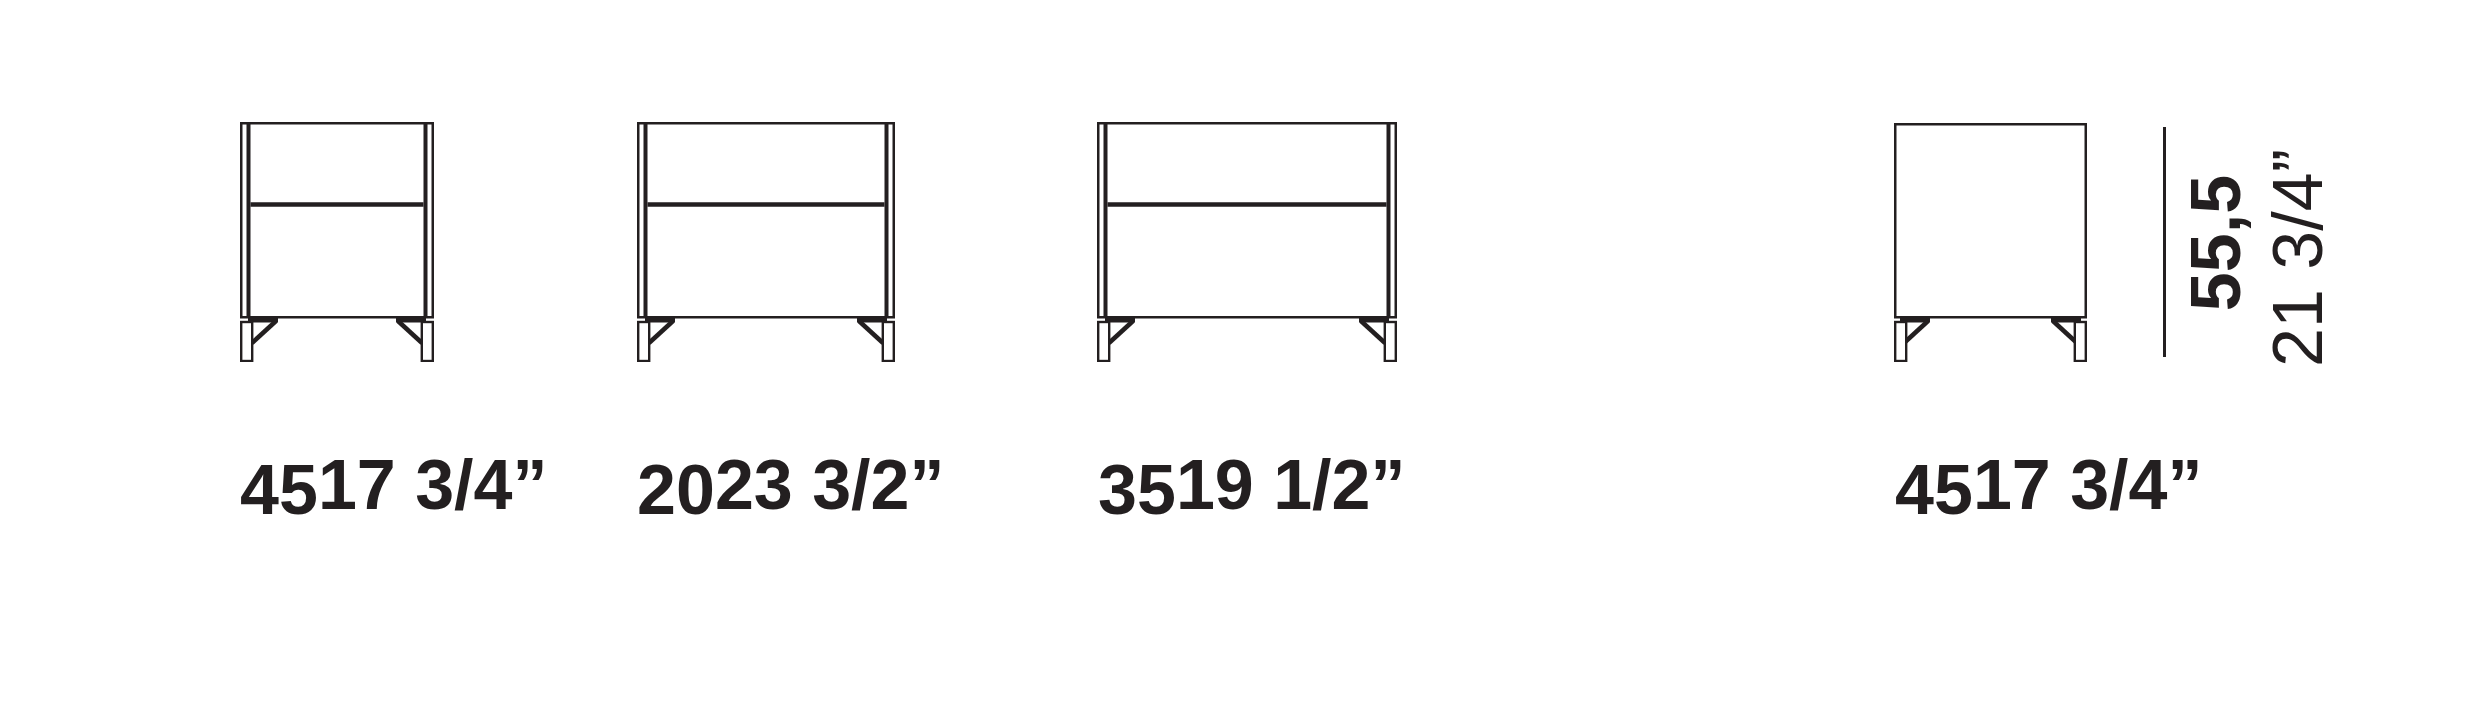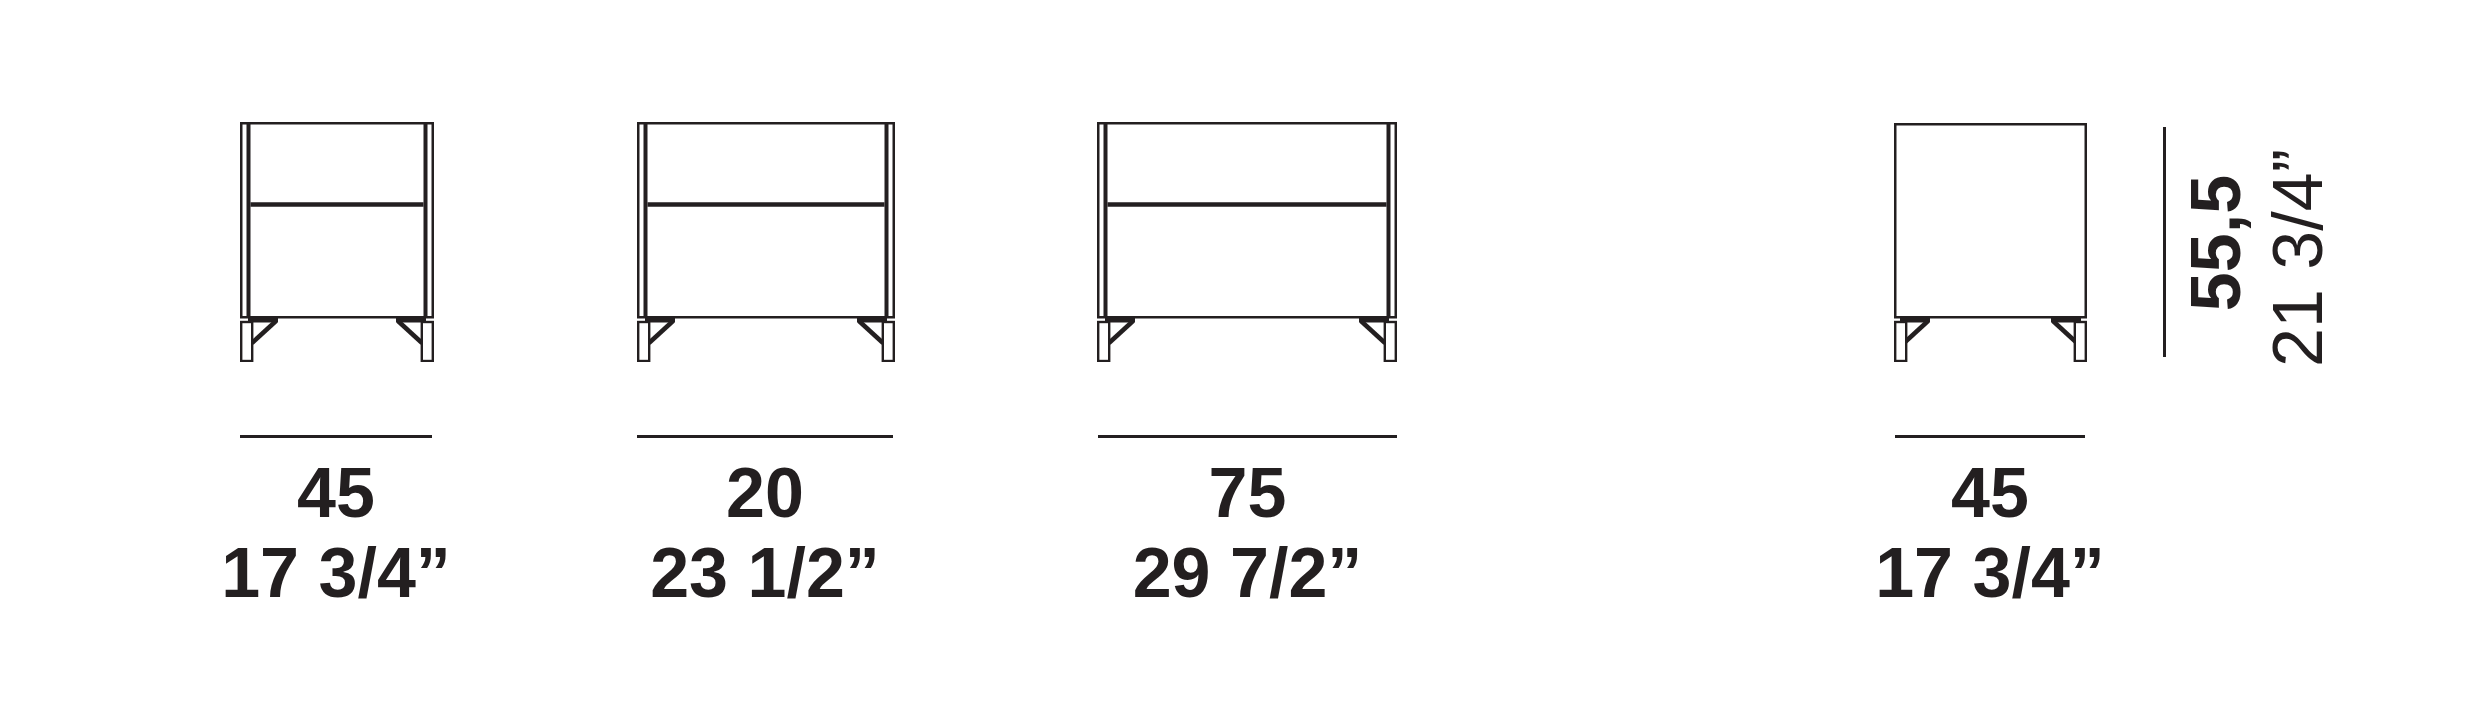"45" .dim-label { flex-direction: column -> row }
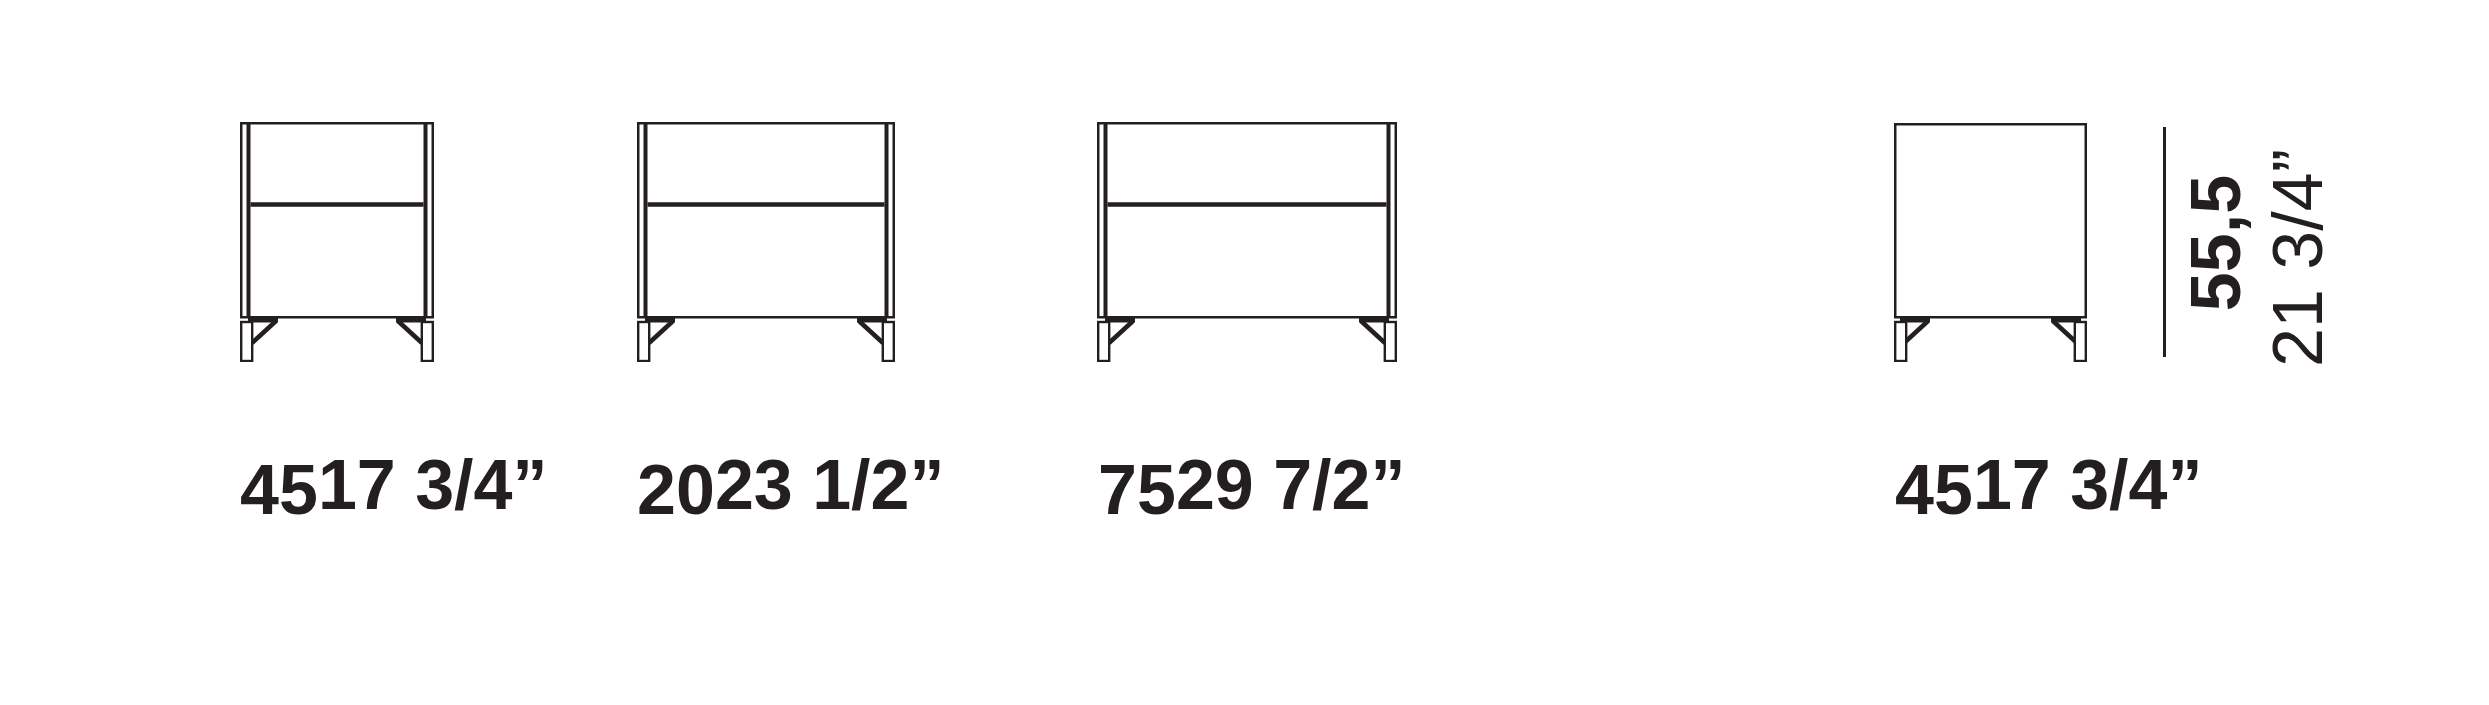"23 1/2”" div.dim-in { text: 1/2 -> 3/2 }
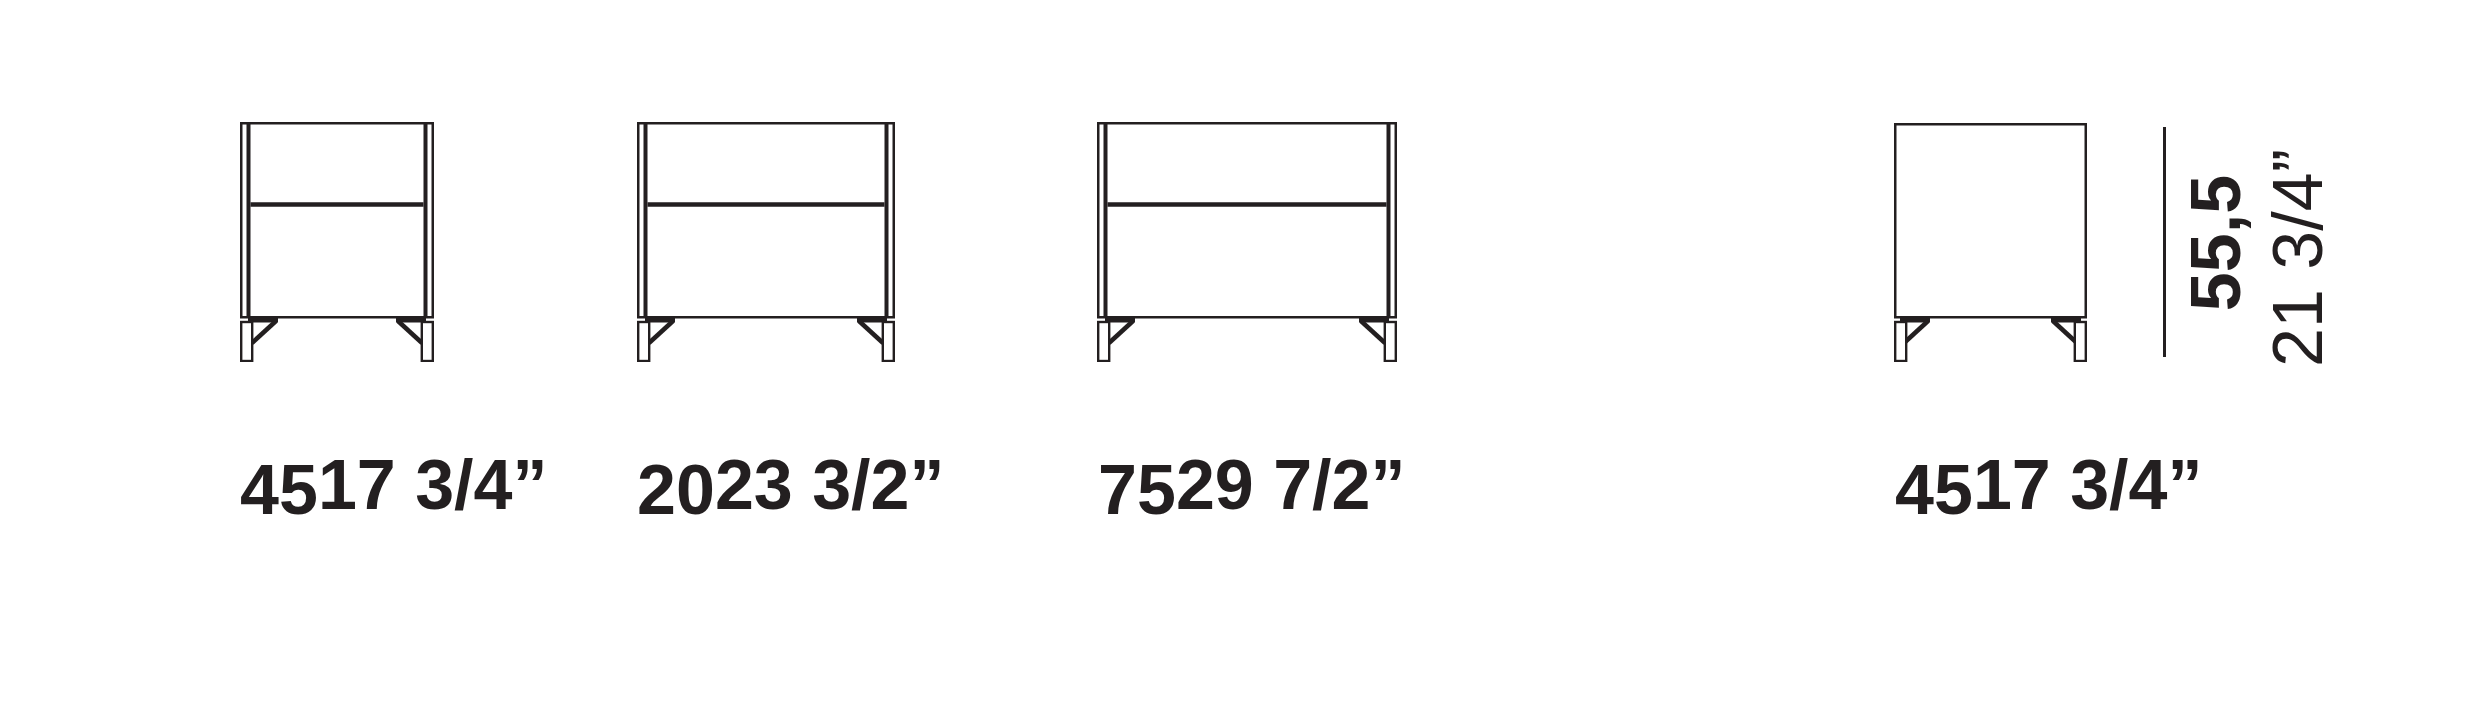"75" div.dim-cm { text: 75 -> 35 }
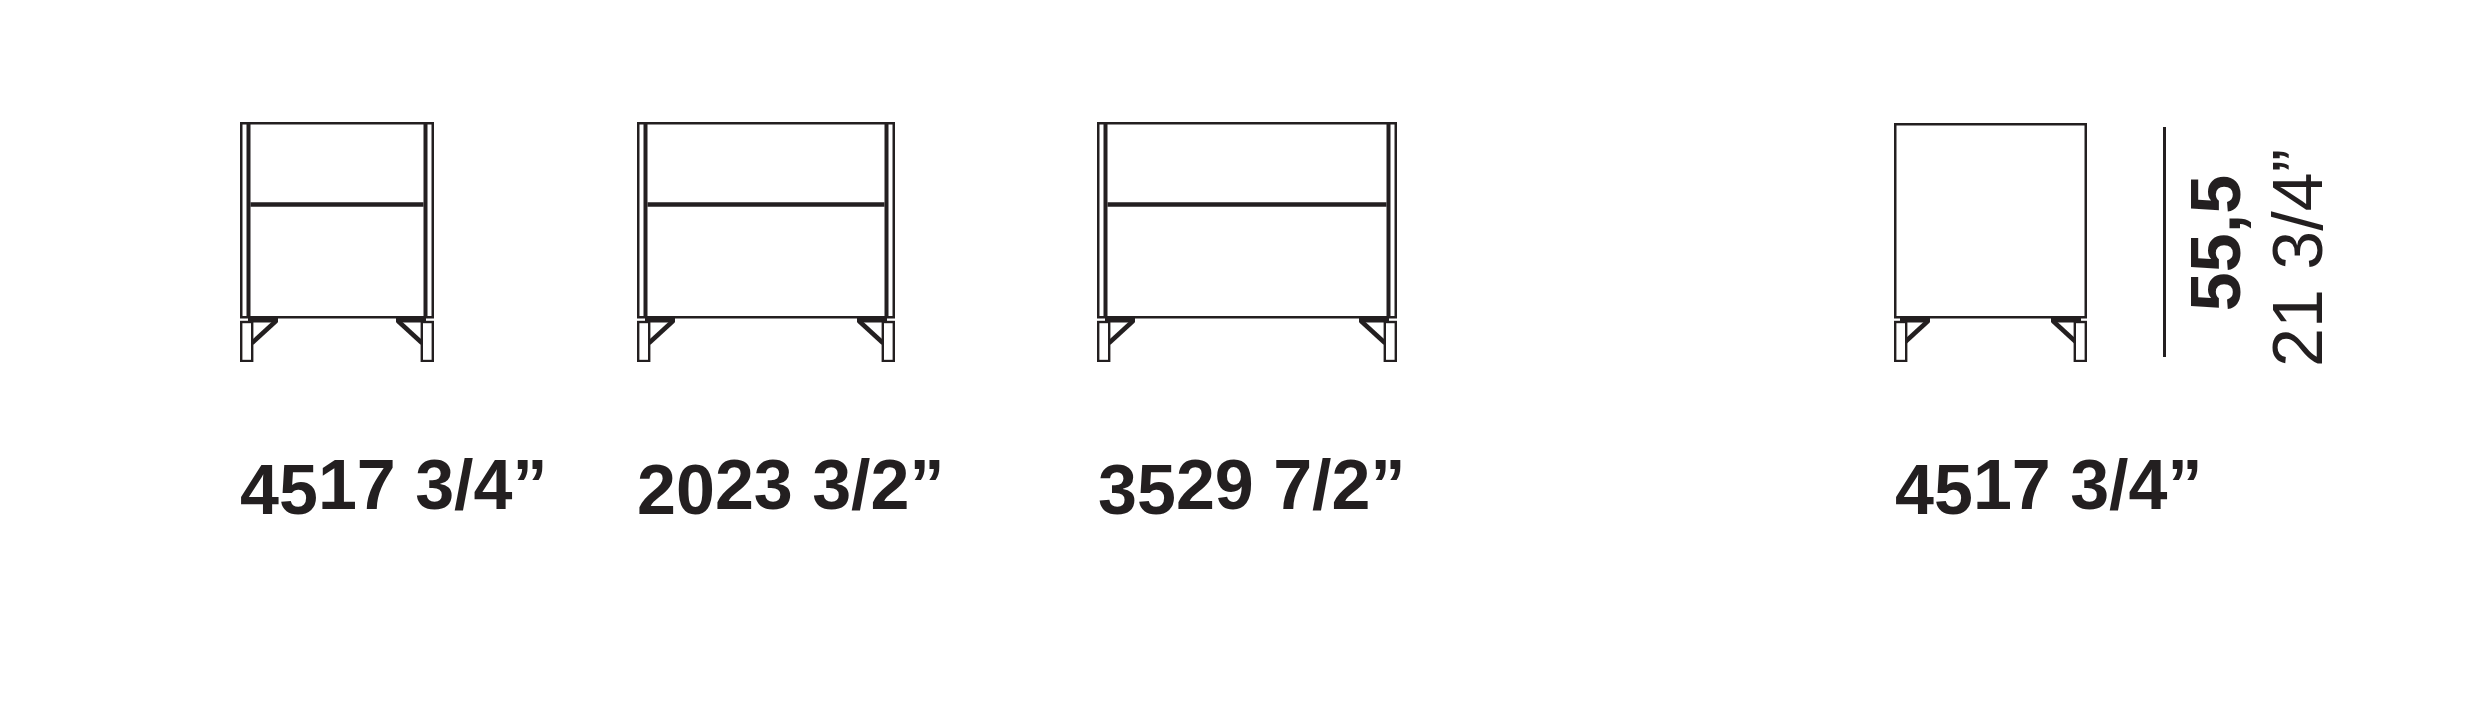"29 7/2”" div.dim-in { text: 29 7/2 -> 19 1/2 }
